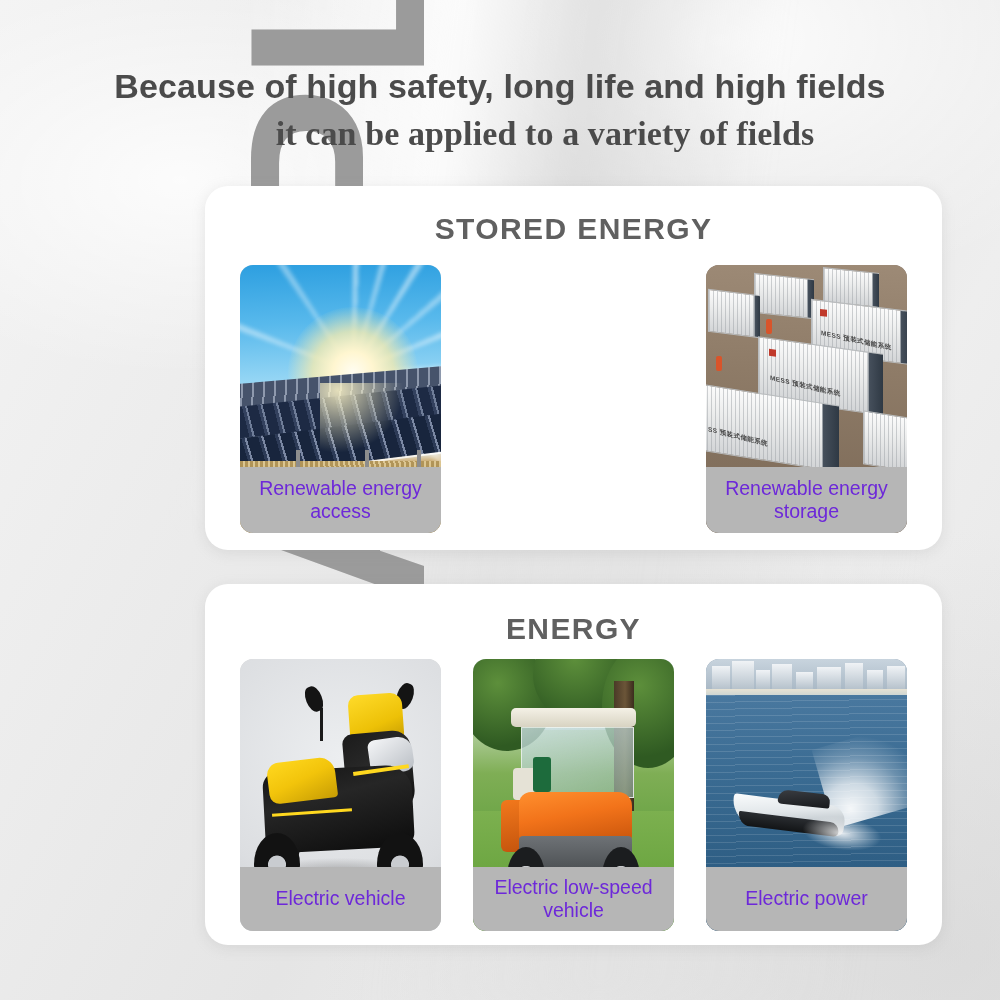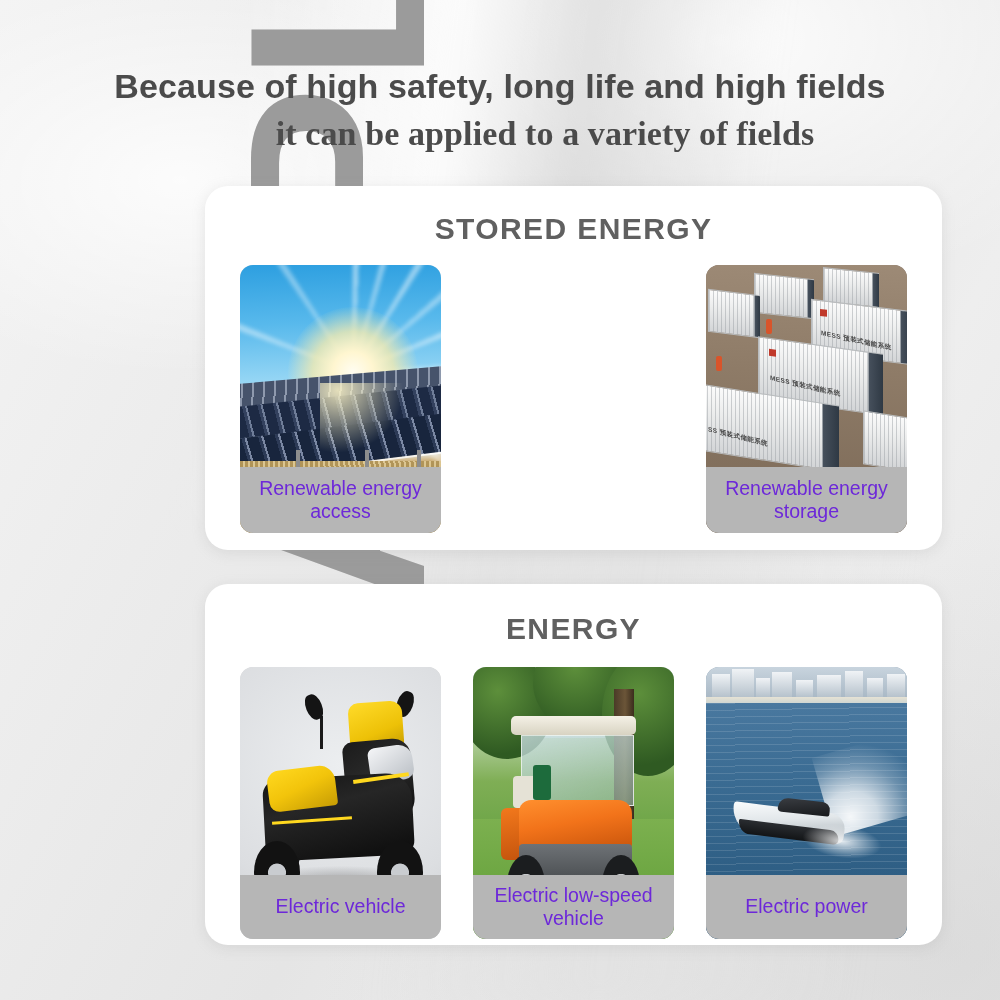"Electric vehicle" #card-1 .tiles { top: 83px -> 75px }
